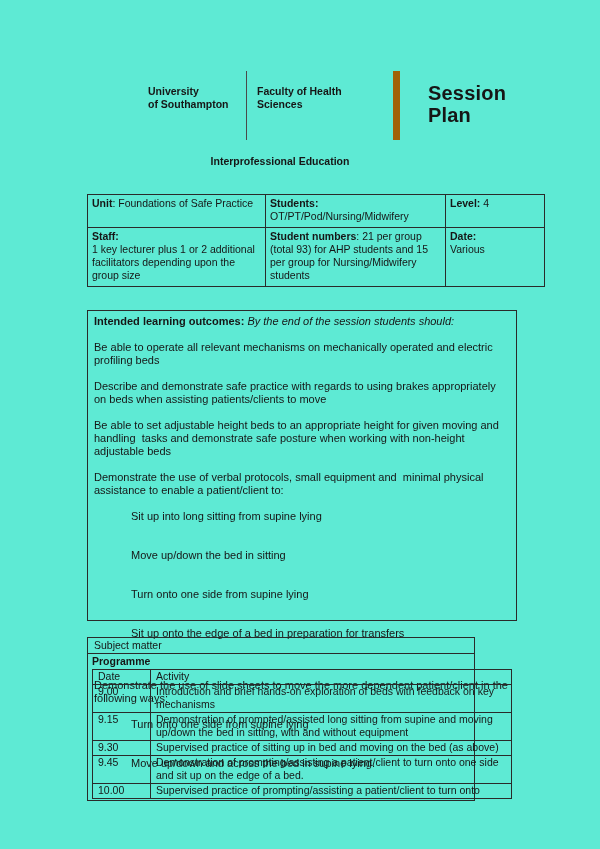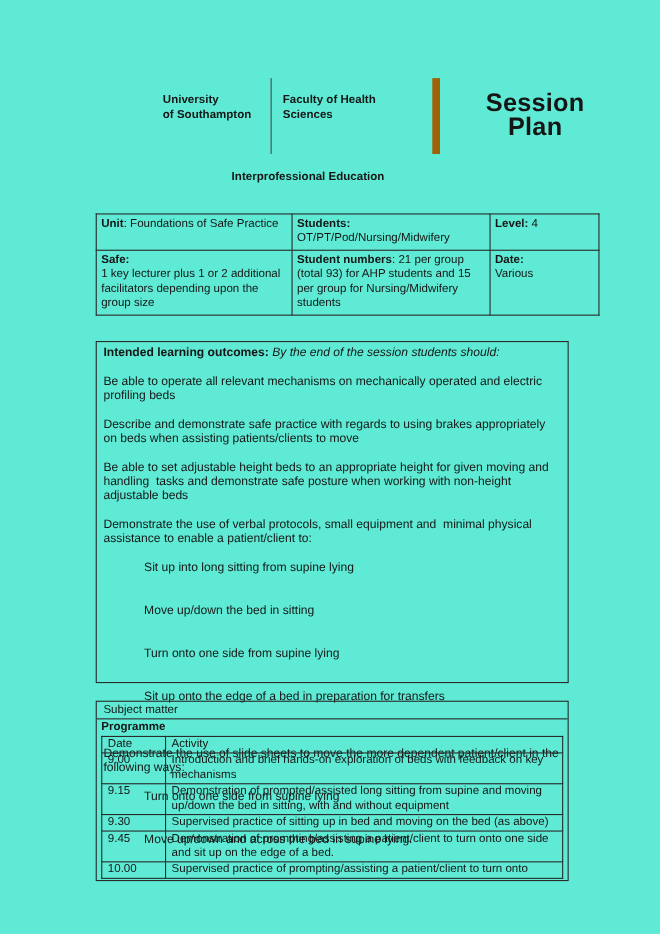"Session Plan" .dh-c3 { font-size: 23px -> 20px; text-align: center -> none }
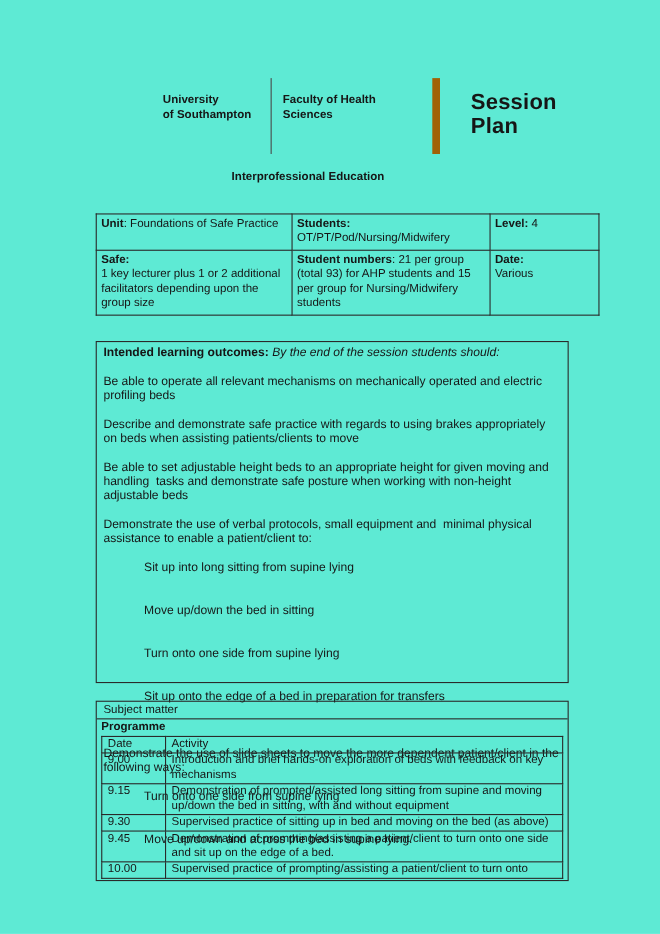"Safe:" b.lbl { text: Safe -> Staff }
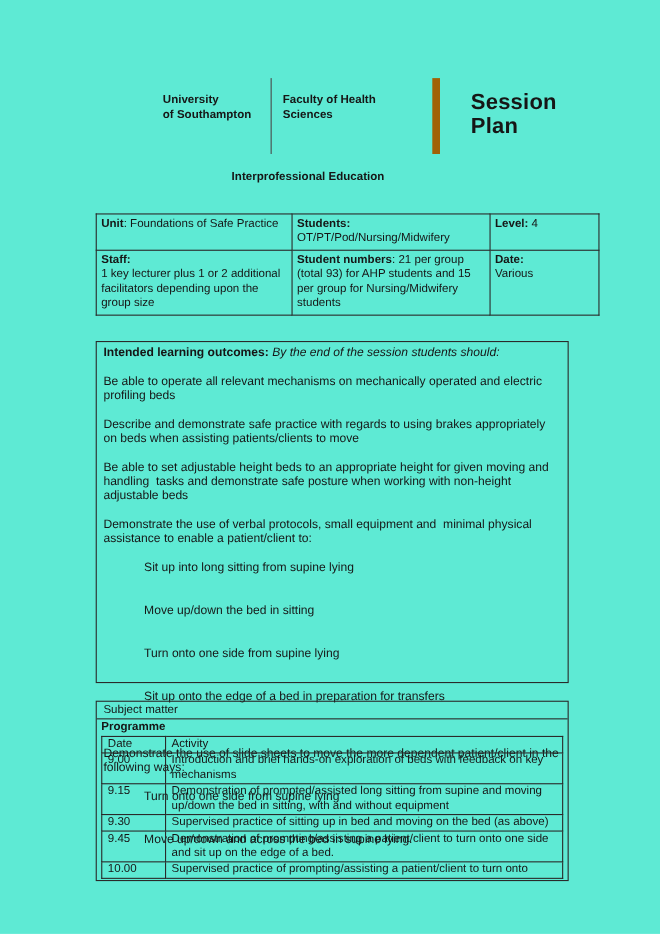"Subject matter" .subject { width: 430px -> 388px }
